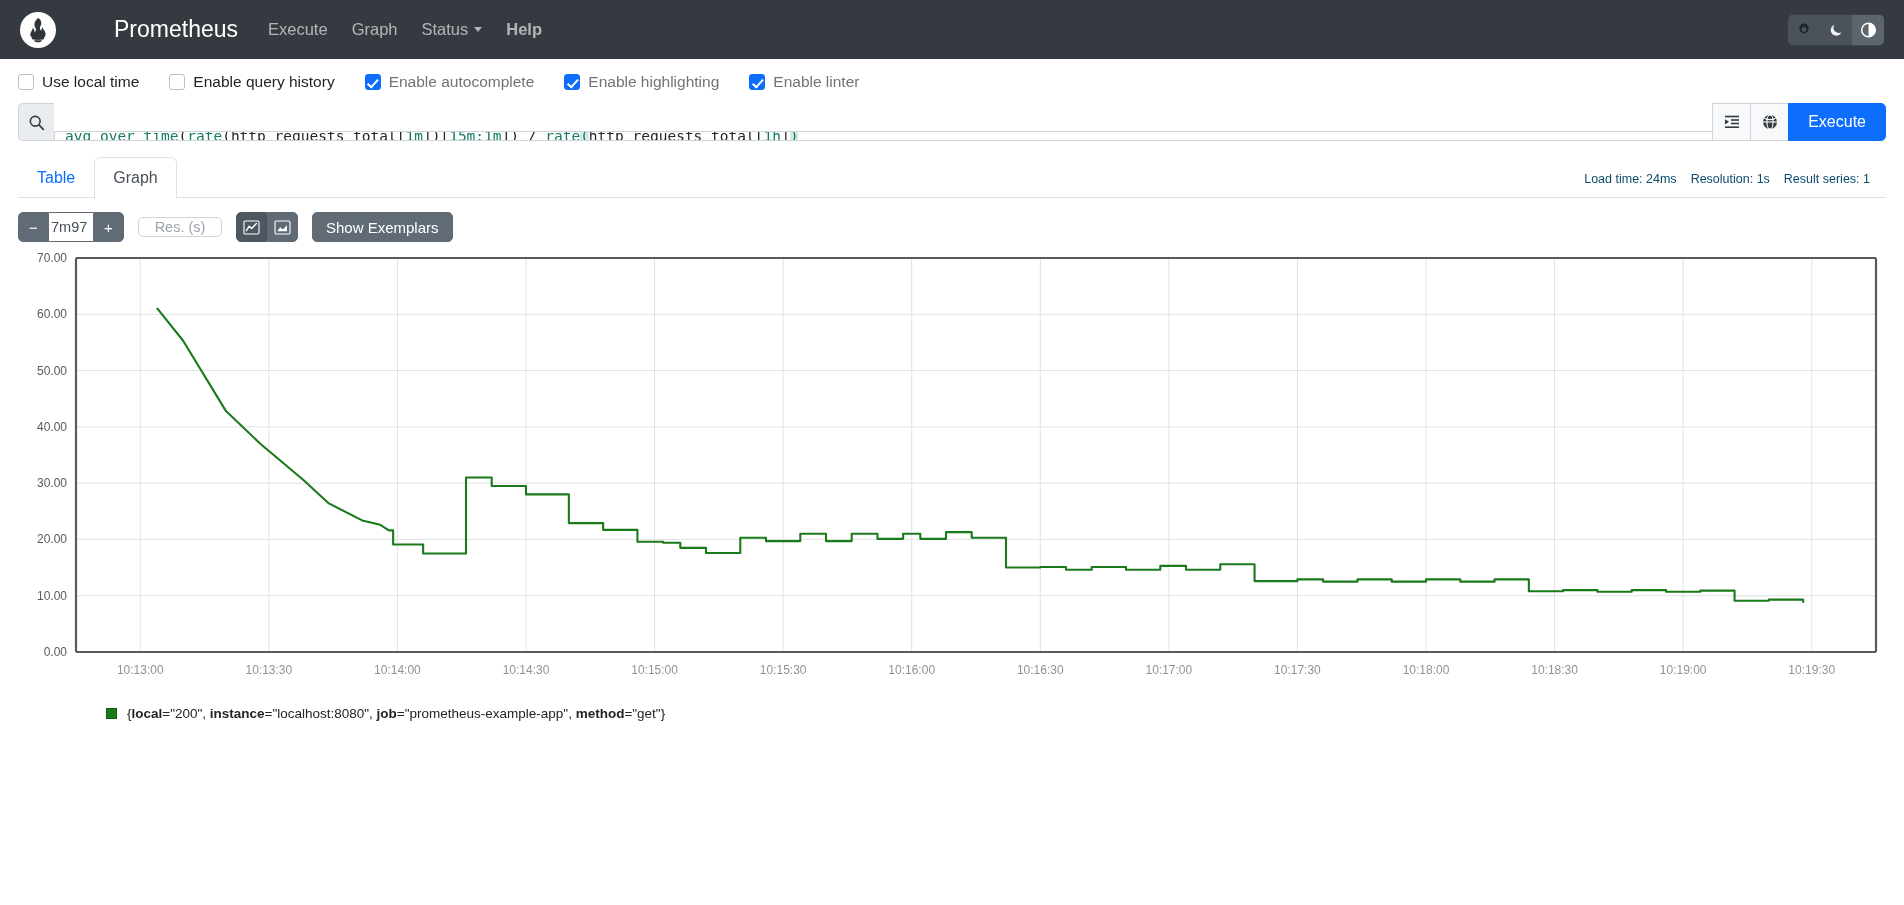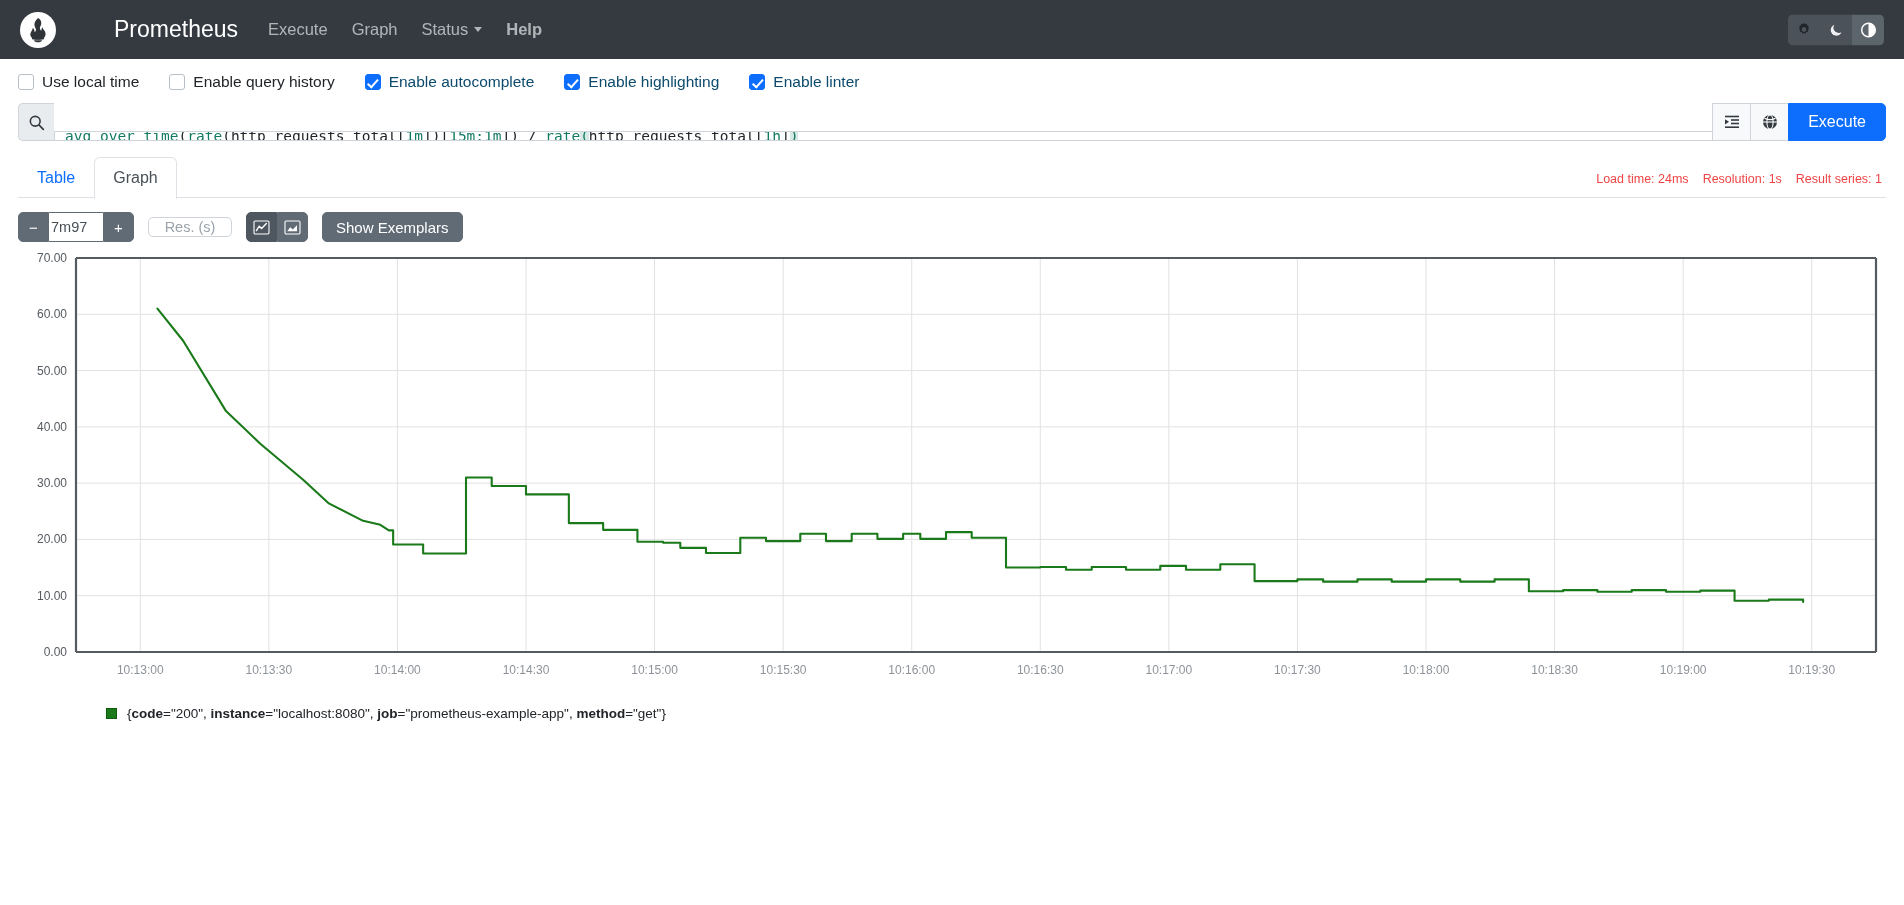"Enable autocomplete" .opt-label.lnk { color: #0c4a6e -> #737373 }
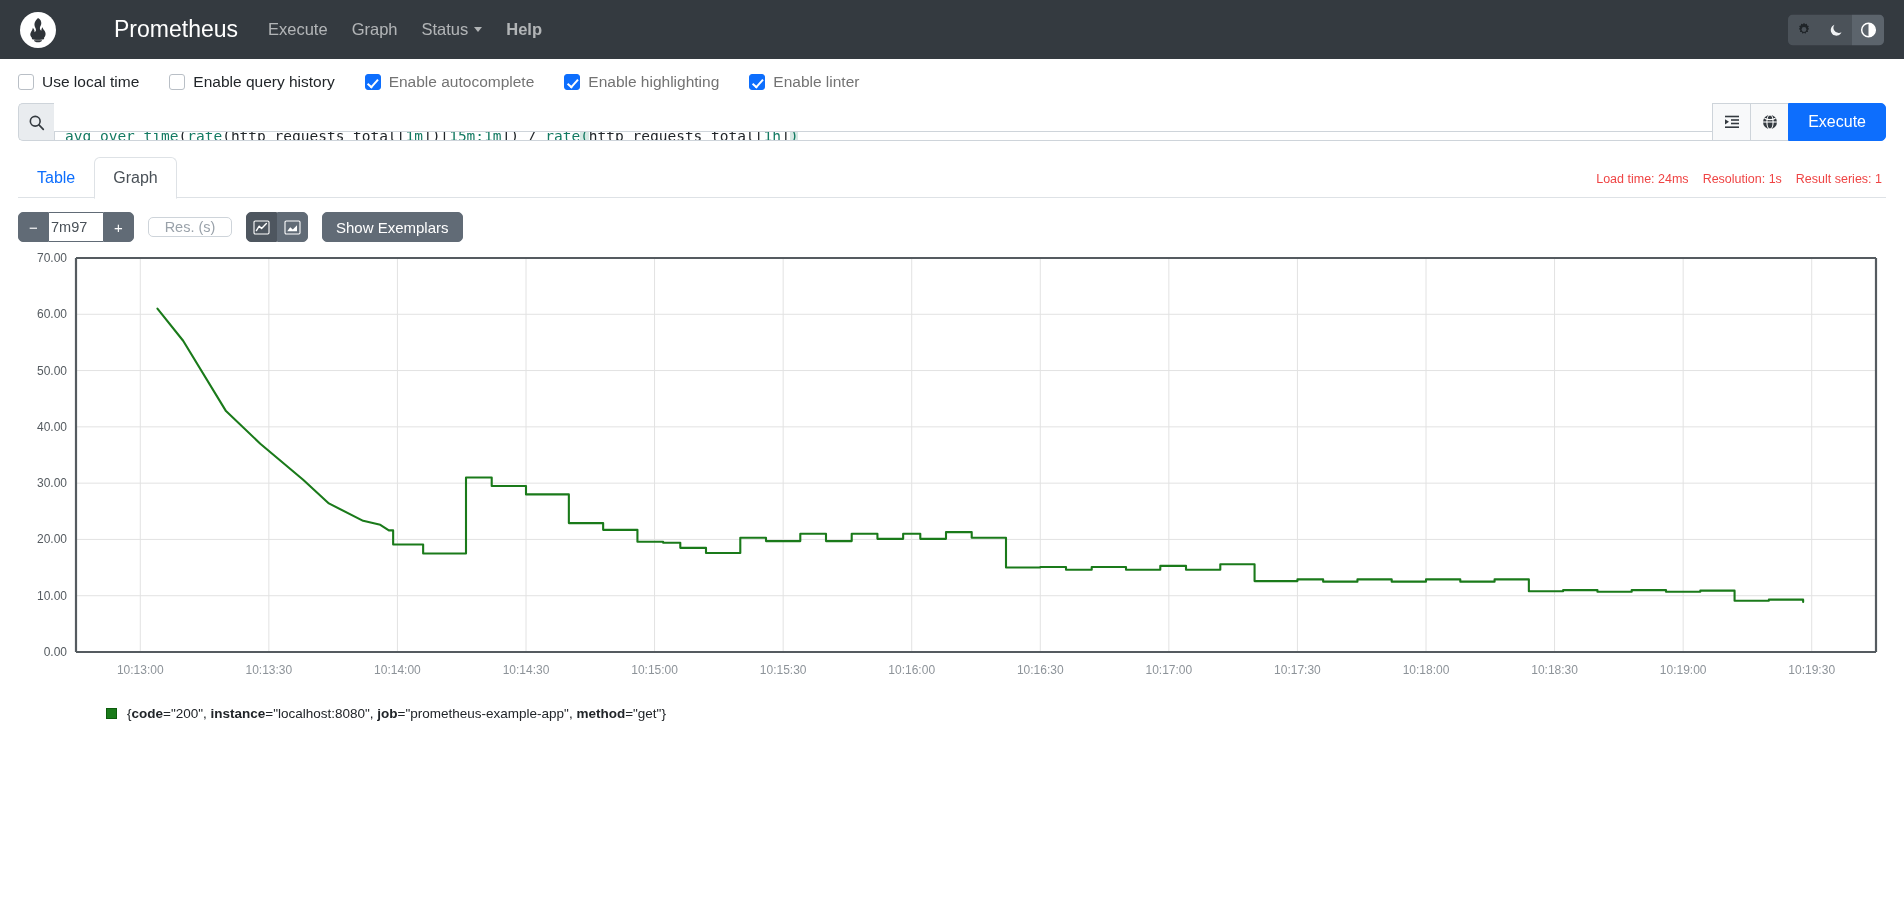"Load time: 24ms" .meta { color: #ef4444 -> #0c4a6e; right: 4px -> 16px }
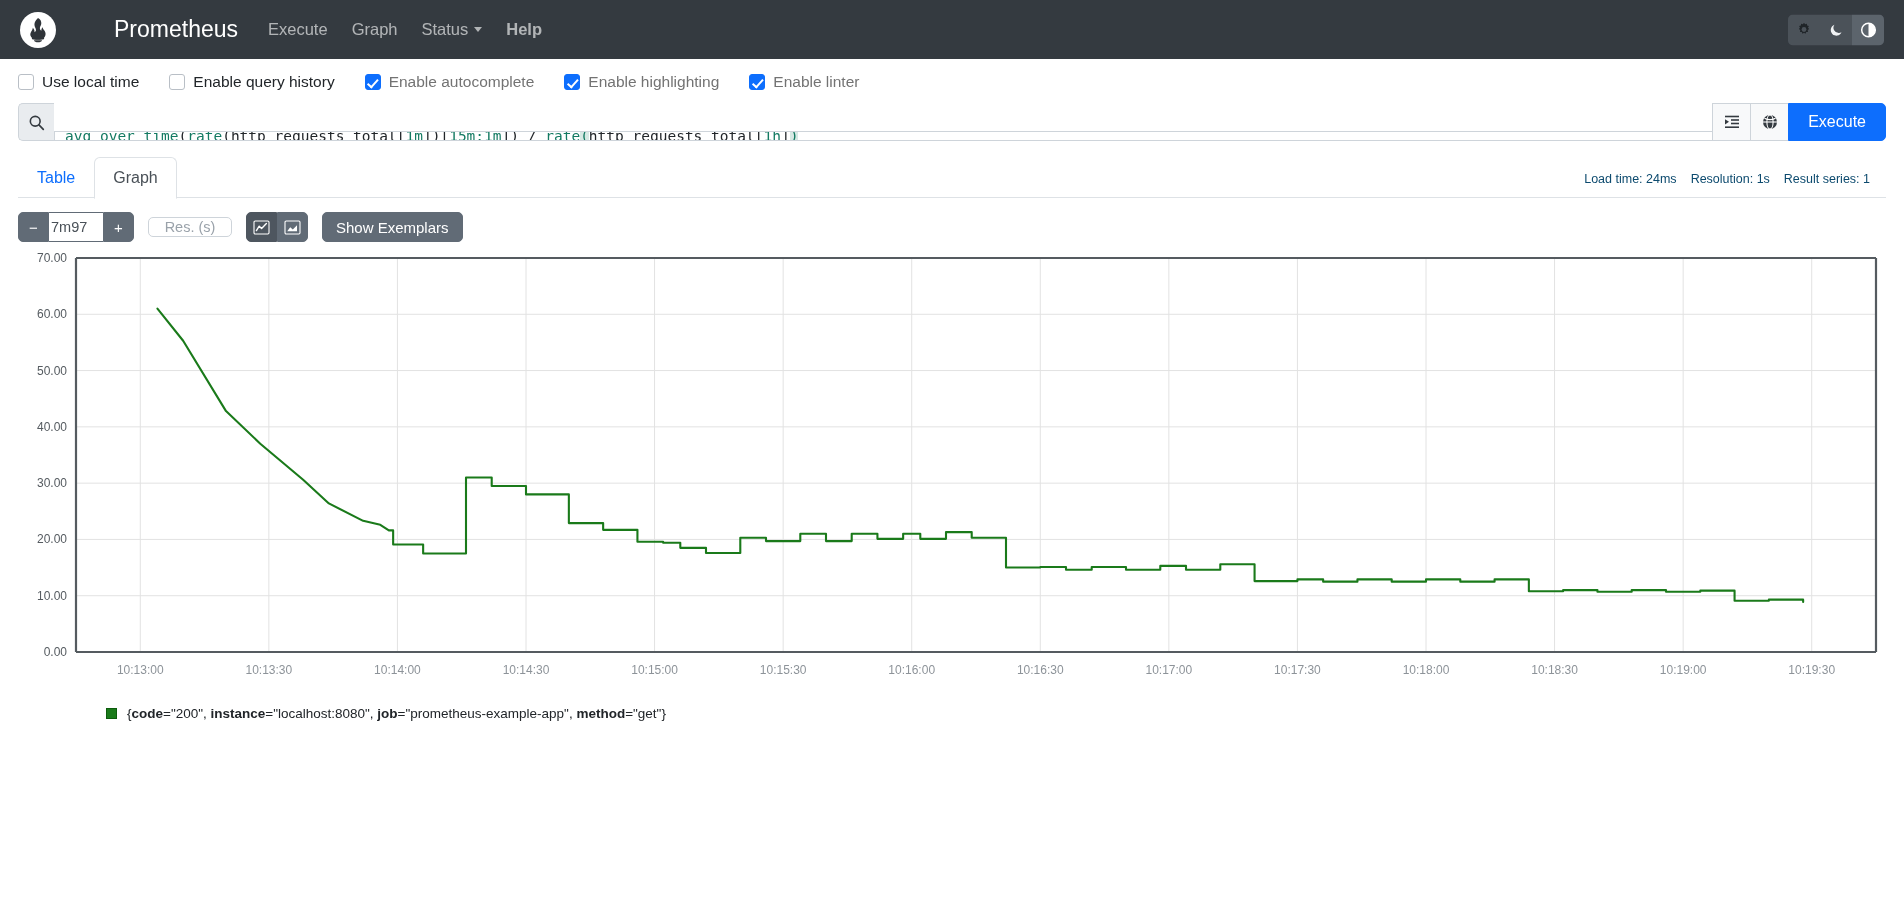"7m97" .gfield.range { width: 54px -> 44px }
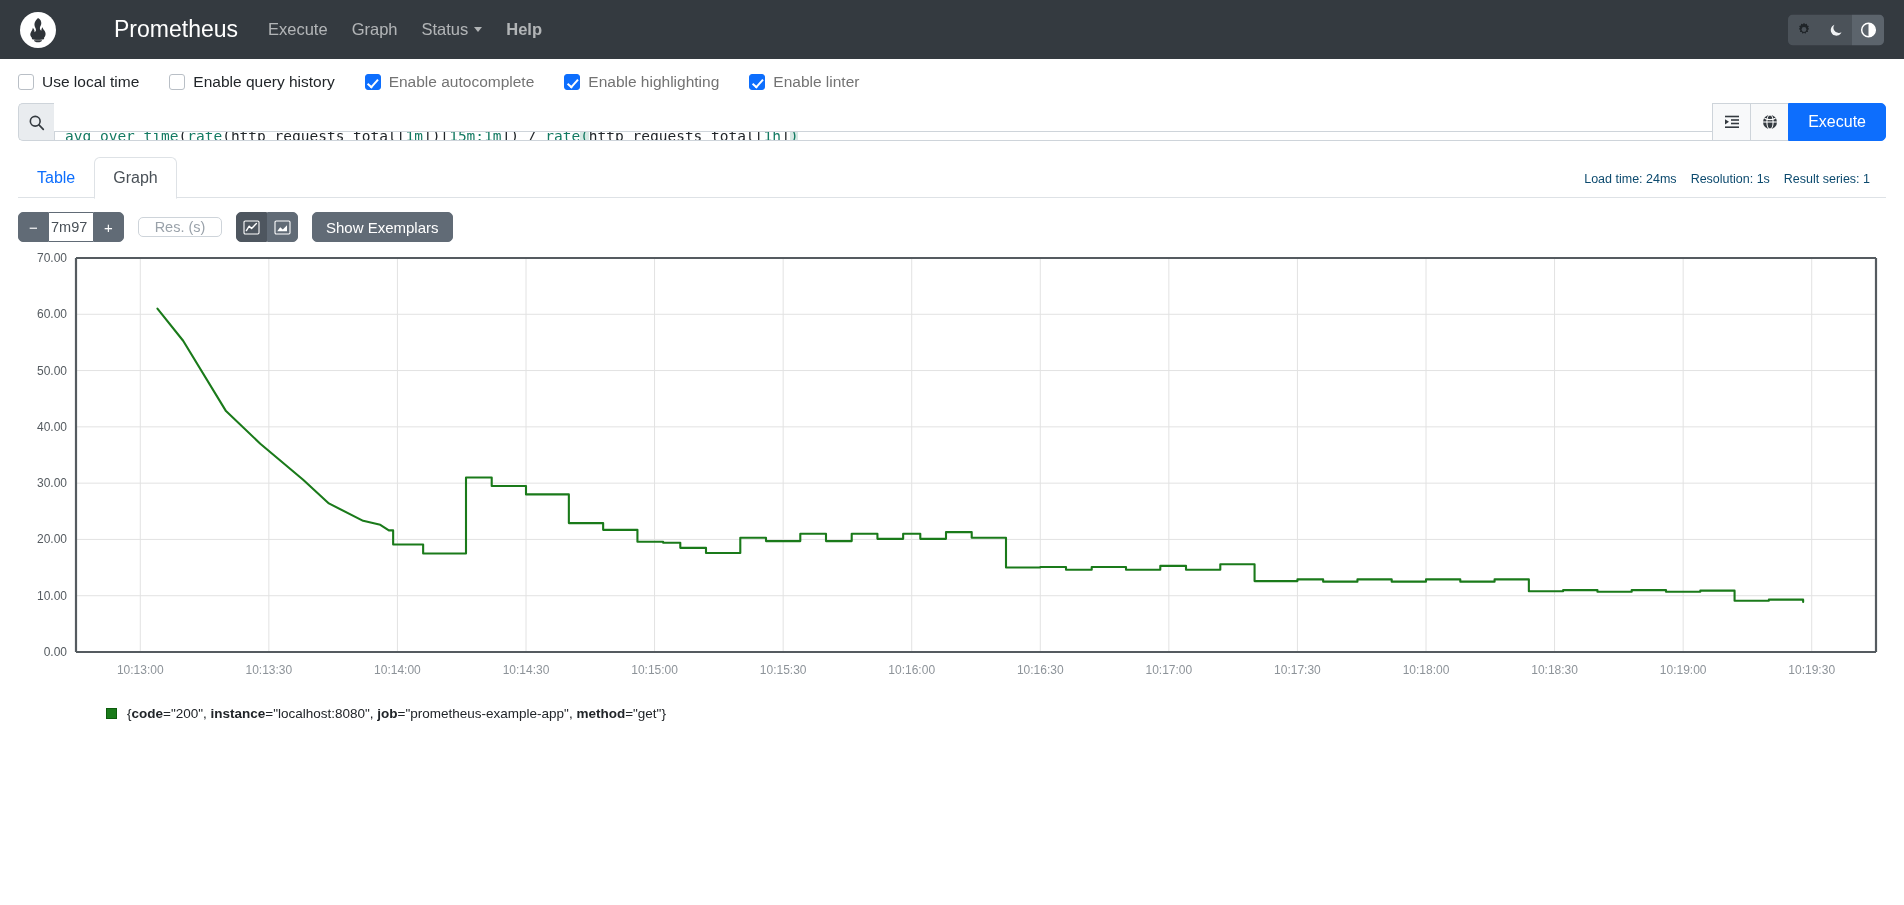"code" b { text: code -> local }
